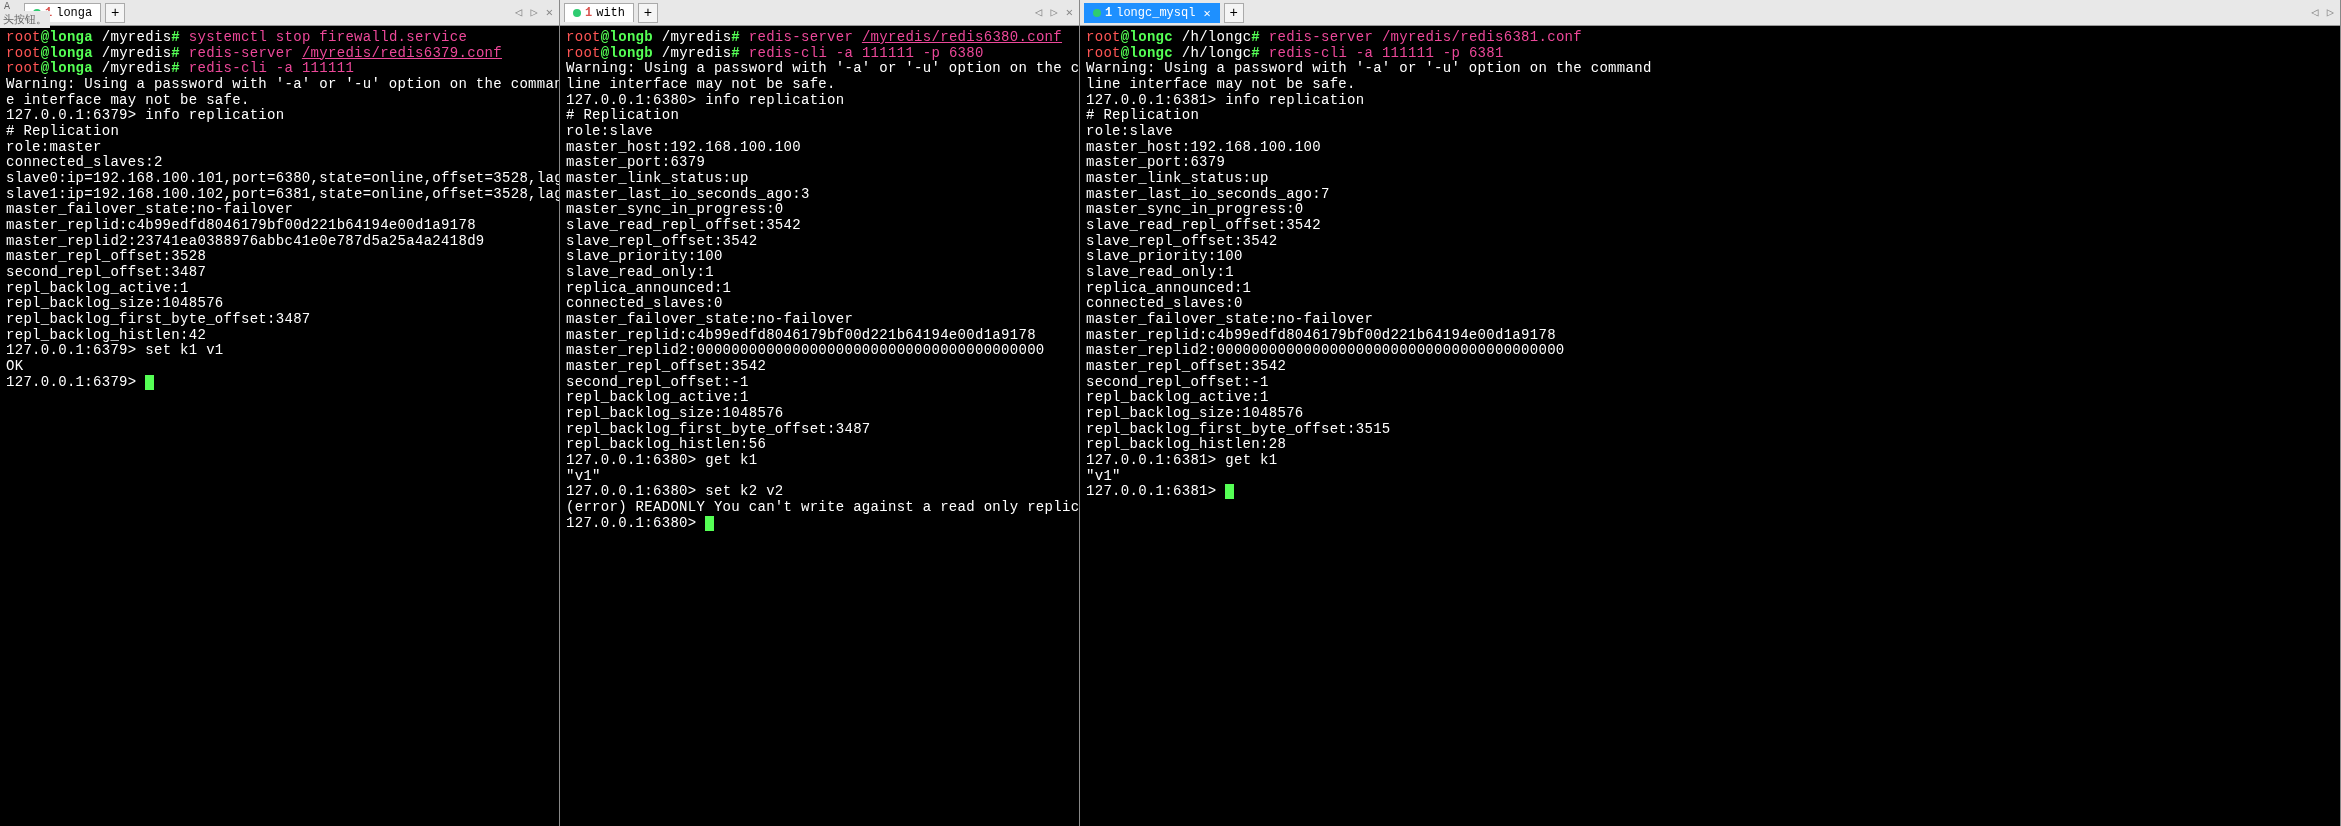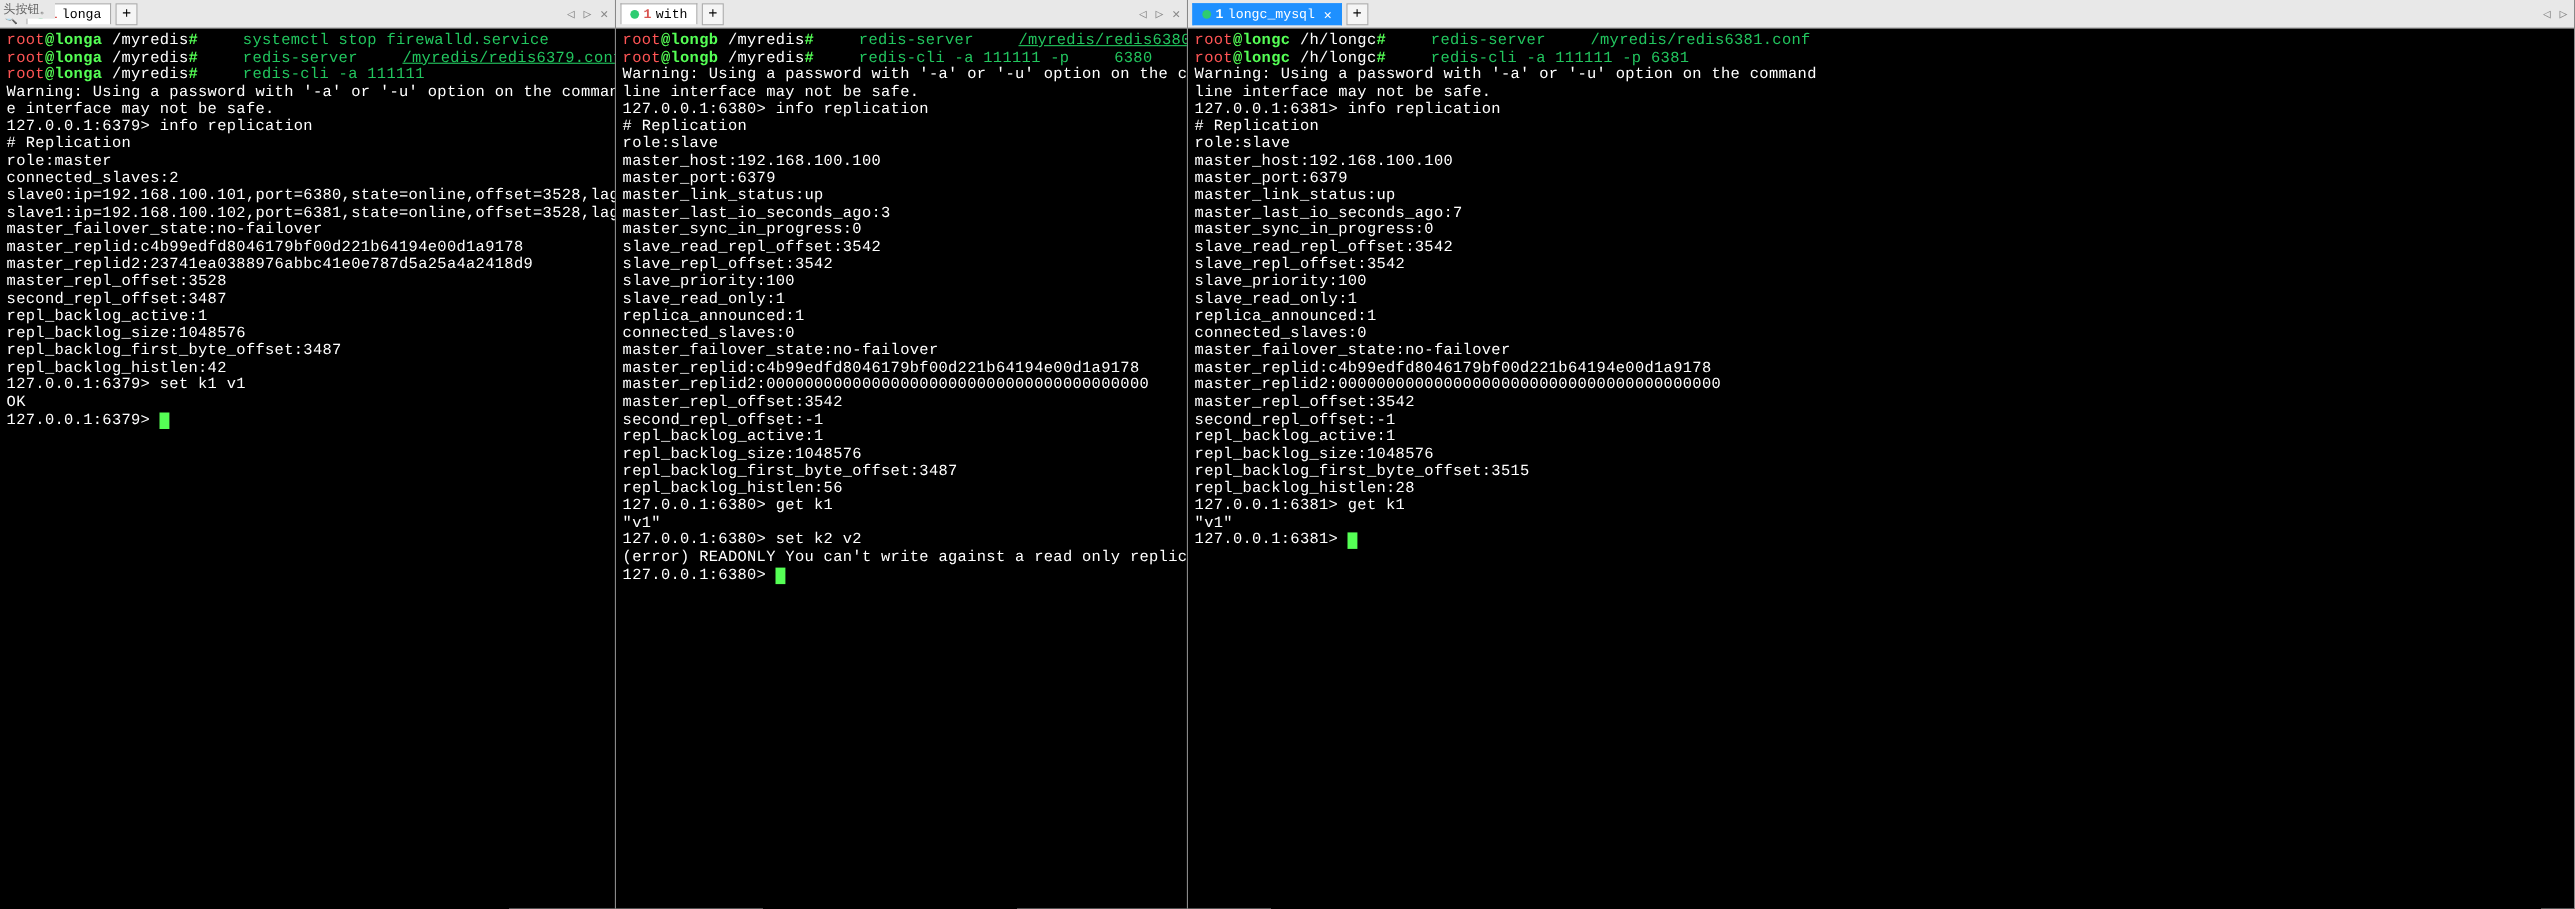"头按钮。" .topnote { top: 0 -> 11px }
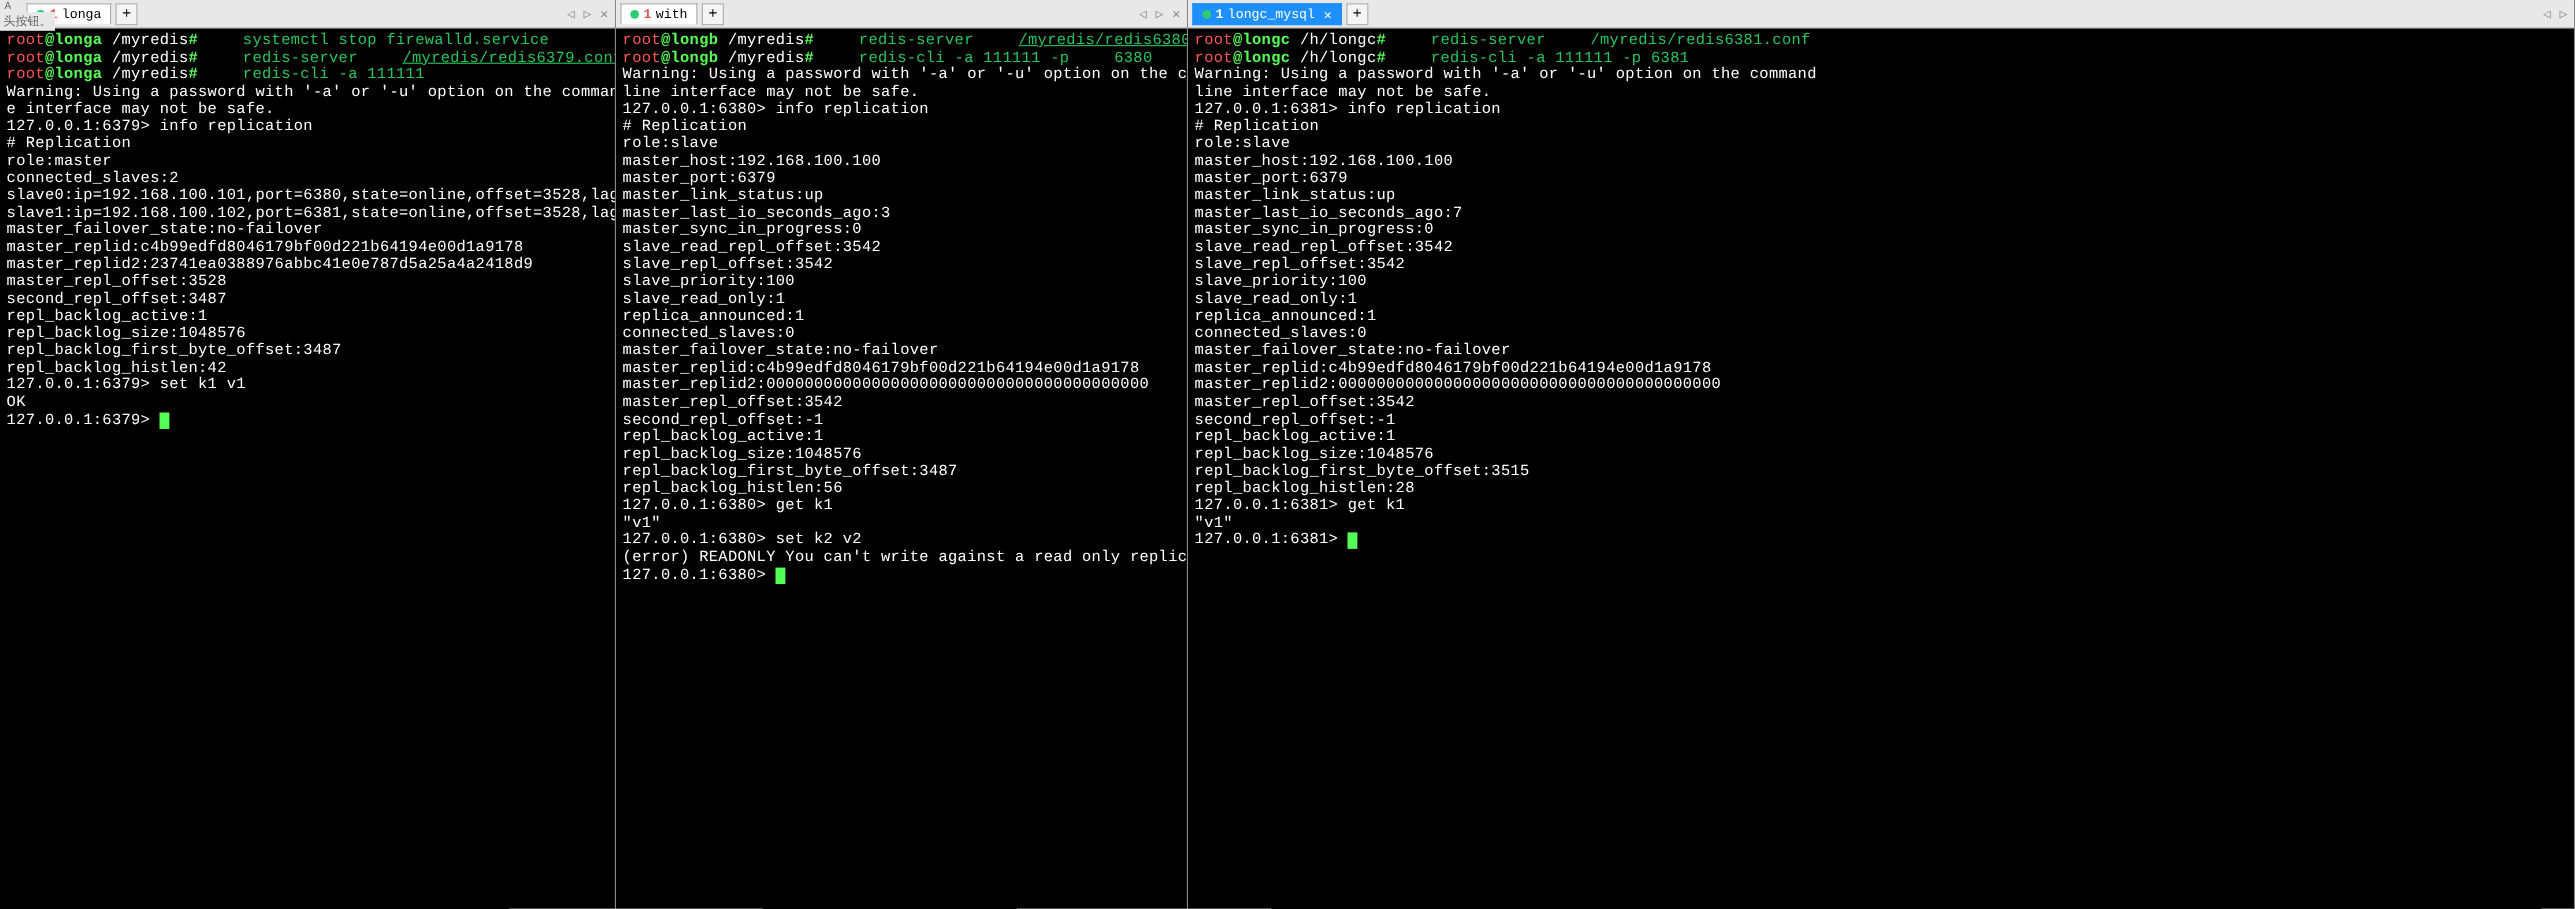"systemctl stop firewalld.service" .c { color: #22c55e -> #ec4899; margin-left: 32px -> none }
